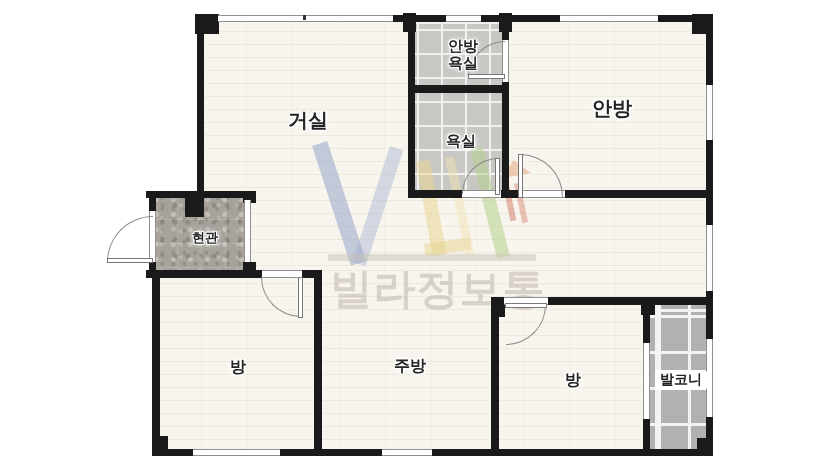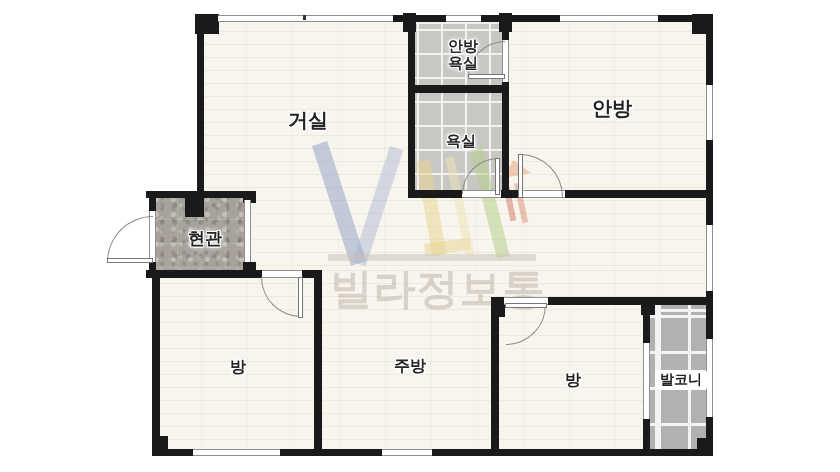"현관" div.label { font-size: 17px -> 13px }
